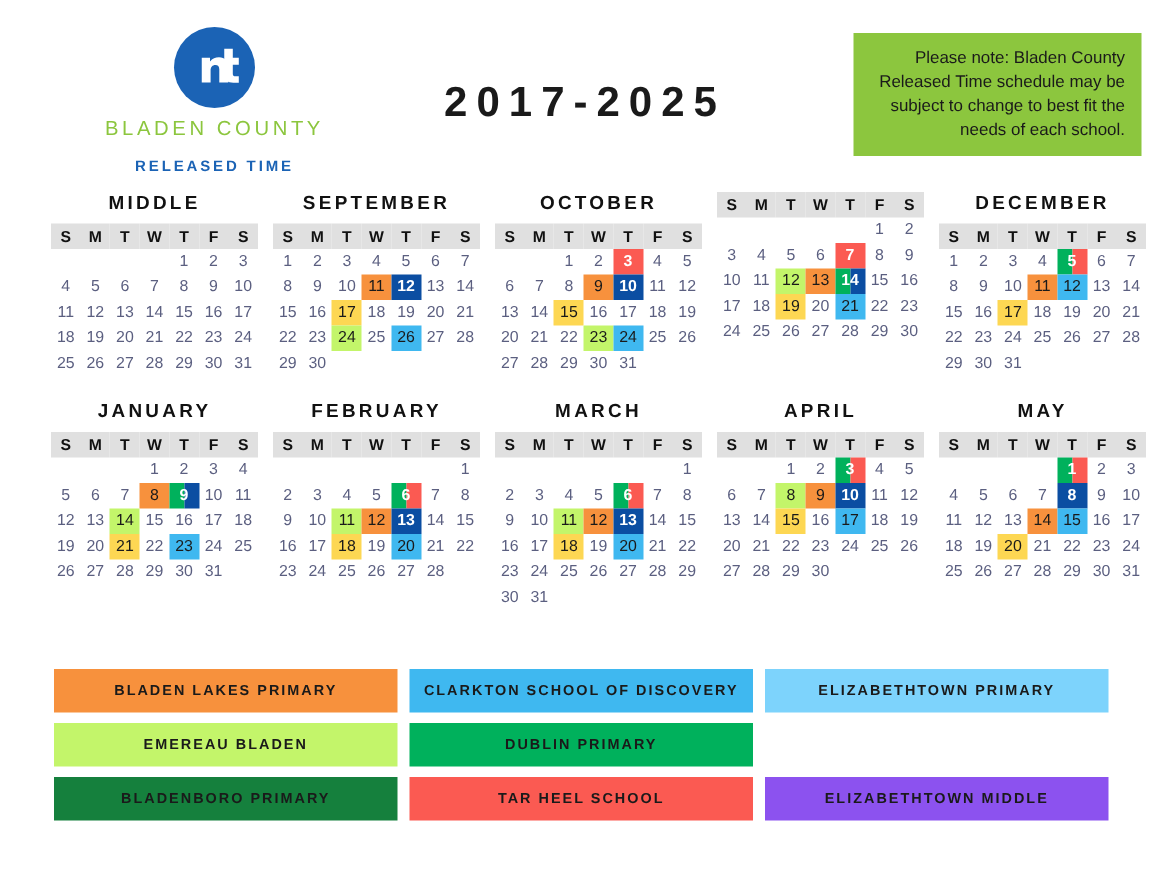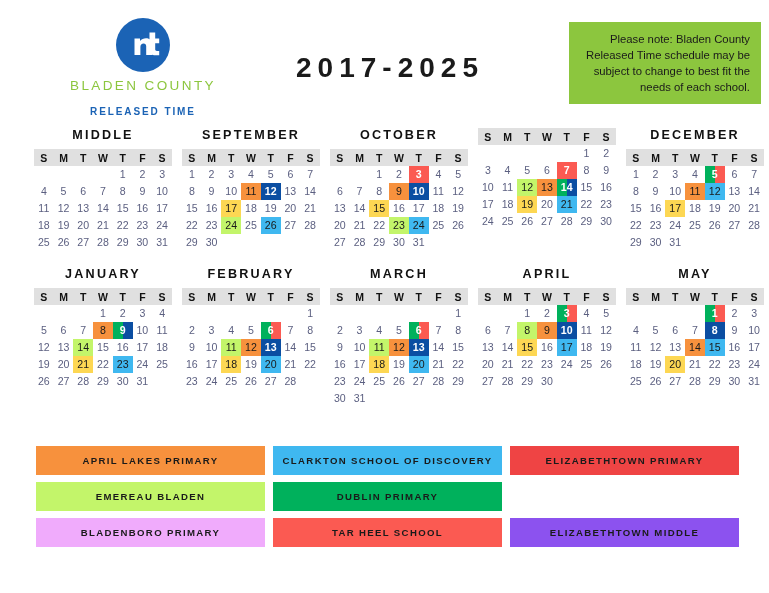"APRIL LAKES PRIMARY" div.legend-item { text: APRIL -> BLADEN }
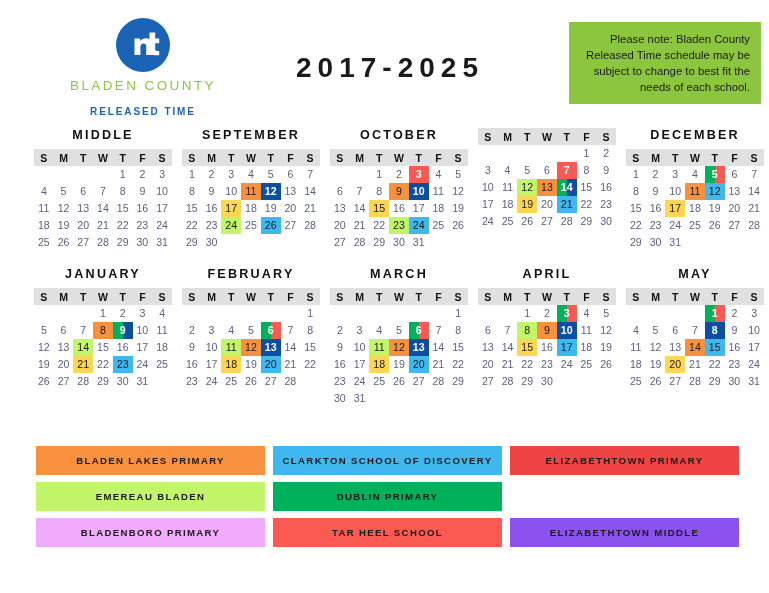"ELIZABETHTOWN PRIMARY" div.legend-item { background: #ef4444 -> #7dd3fc }
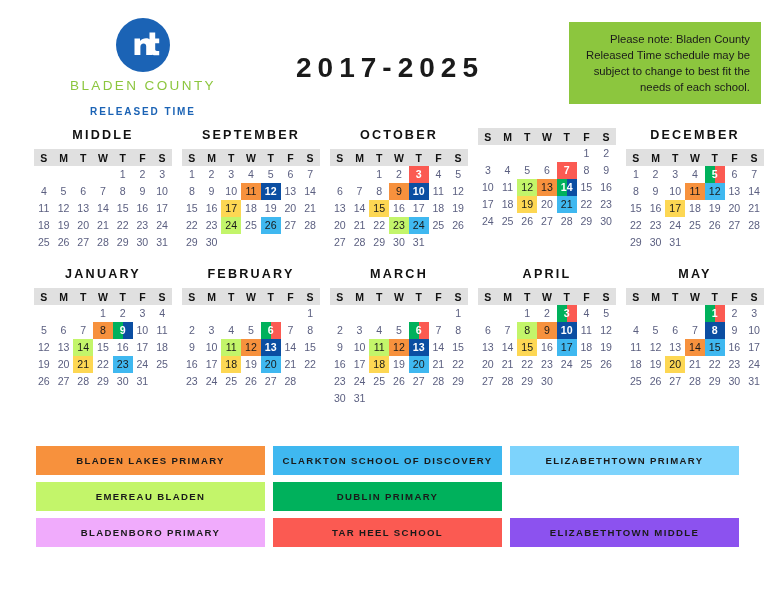"BLADENBORO PRIMARY" div.legend-item { background: #f0abfc -> #15803d }
